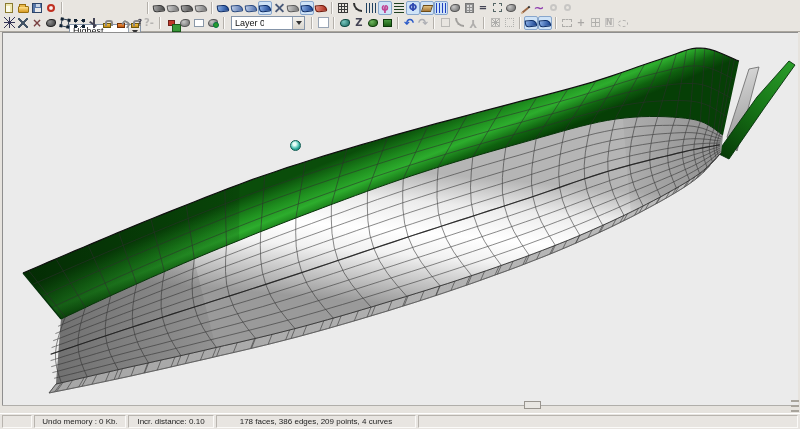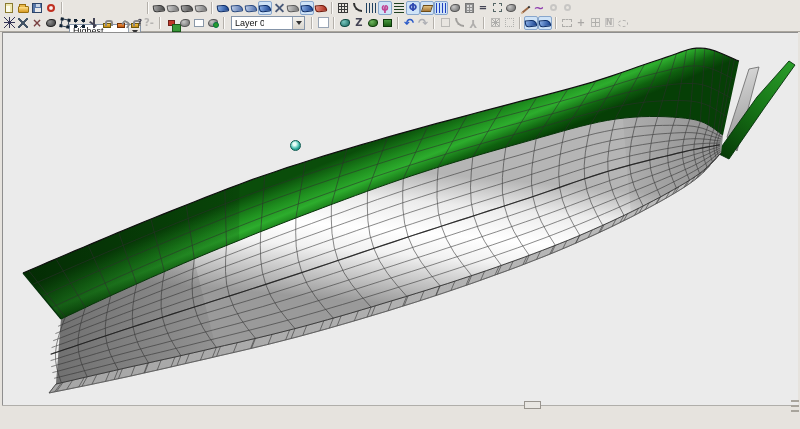"Undo memory : 0 Kb." div { html: none -> <div> <div></div> <div>Undo memory : 0 Kb.</div> <div>Incr. distance: 0.10</div> <div>178 faces, 386 edges, 209 points, 4 curves</div> <div></div> </div> }
